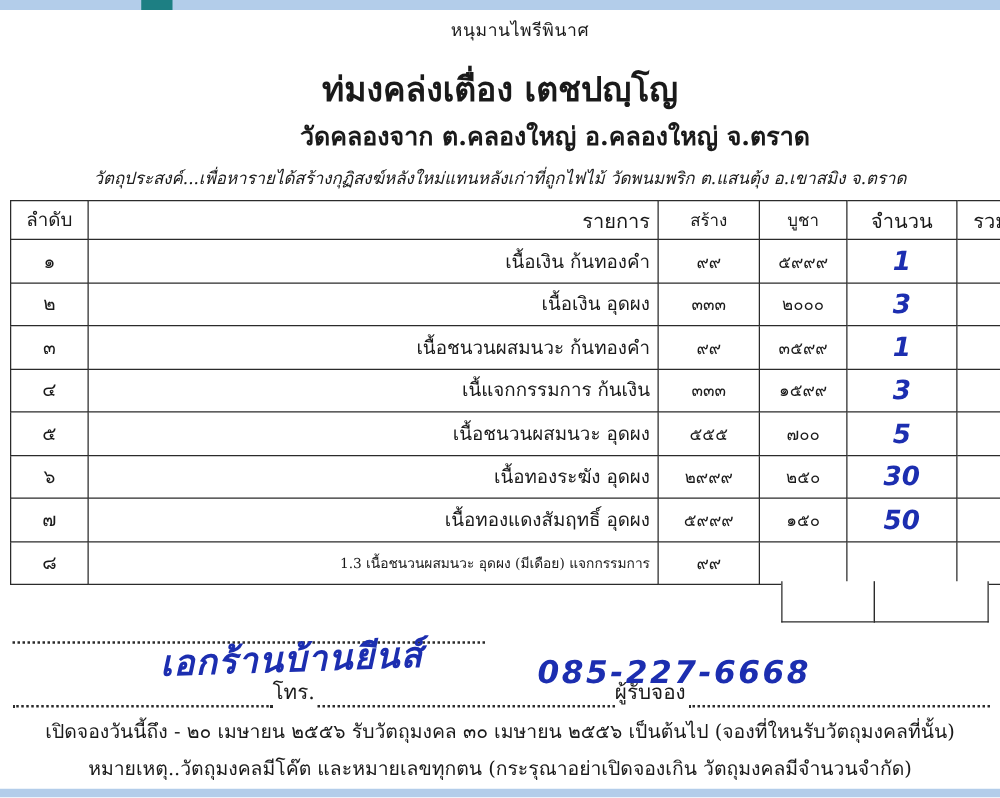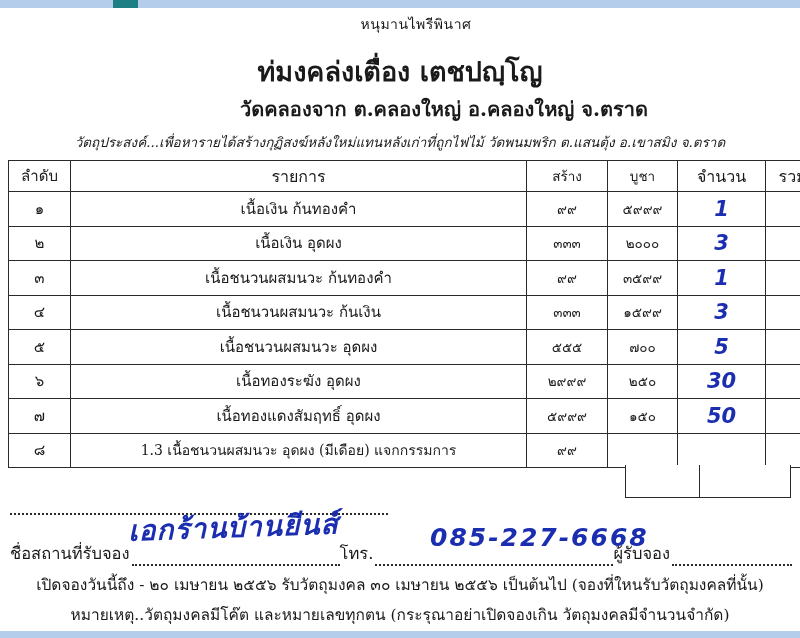"รายการ" .c-item { text-align: center -> right }
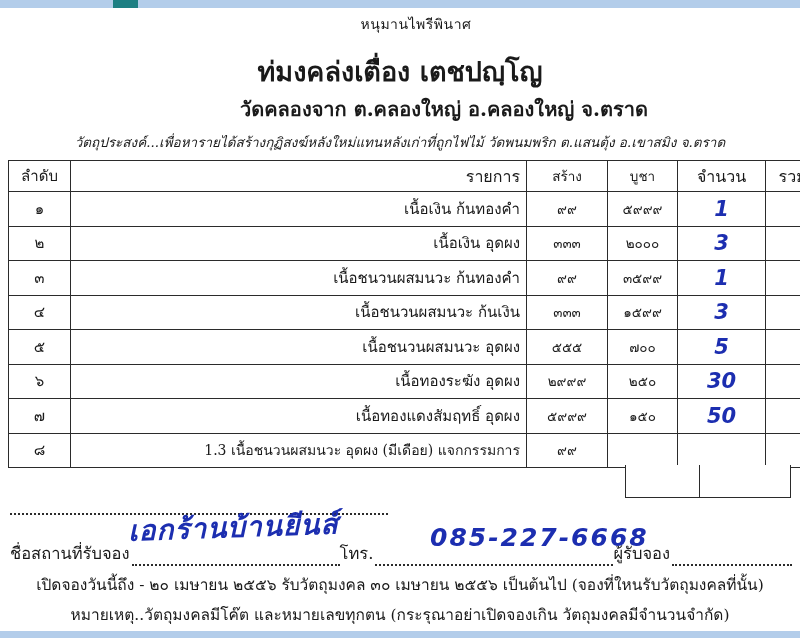"เนื้อชนวนผสมนวะ ก้นเงิน" td.c-item { text: เนื้อชนวนผสมนวะ -> เนื้แจกกรรมการ }
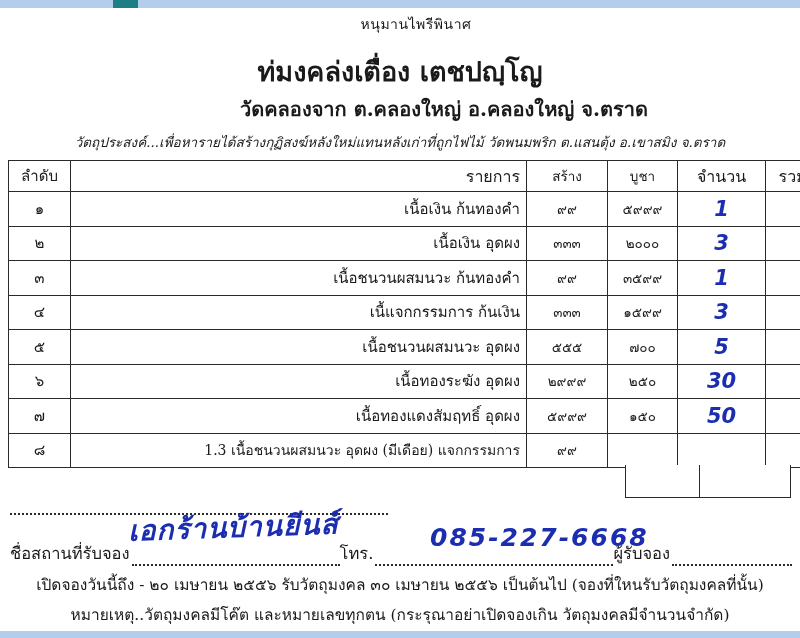"1.3 เนื้อชนวนผสมนวะ อุดผง (มีเดือย)" .small-item { font-size: 14px -> 11px }
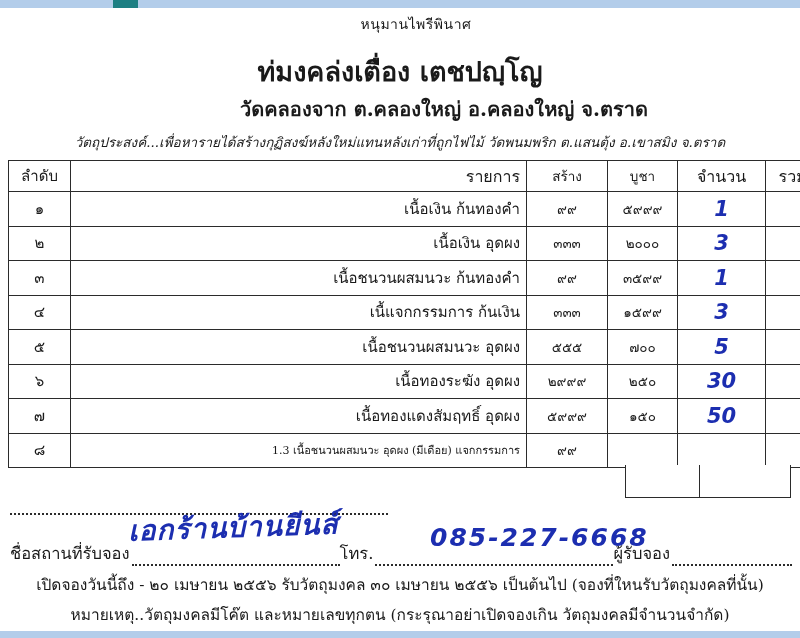"ชื่อสถานที่รับจอง" span.lbl { html: <span>ชื่อสถานที่รับจอง</span> -> none }
